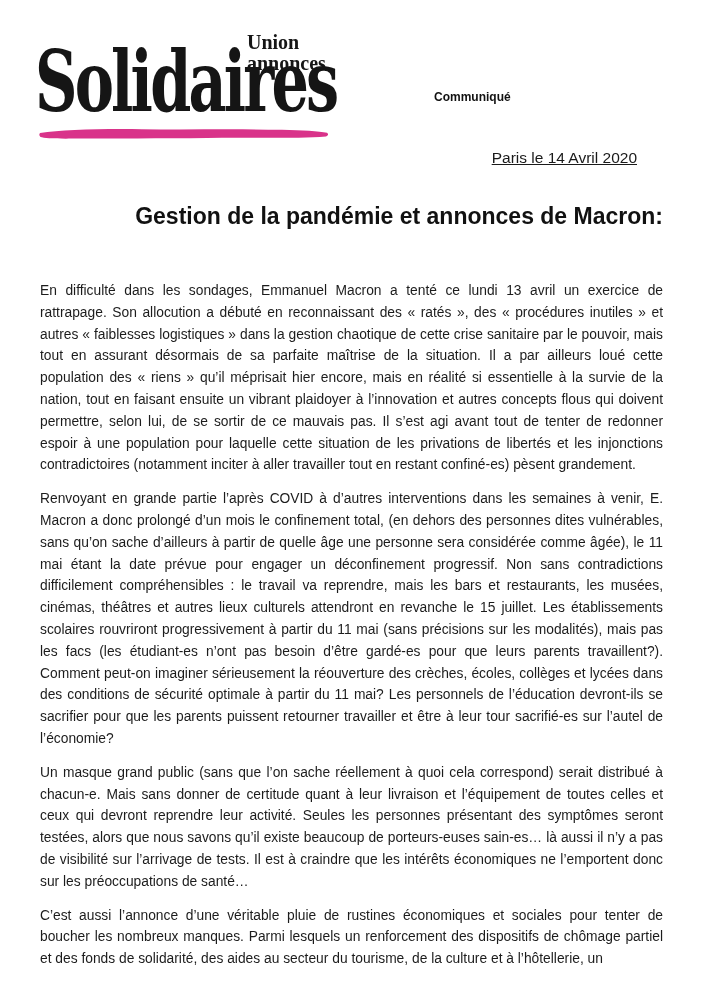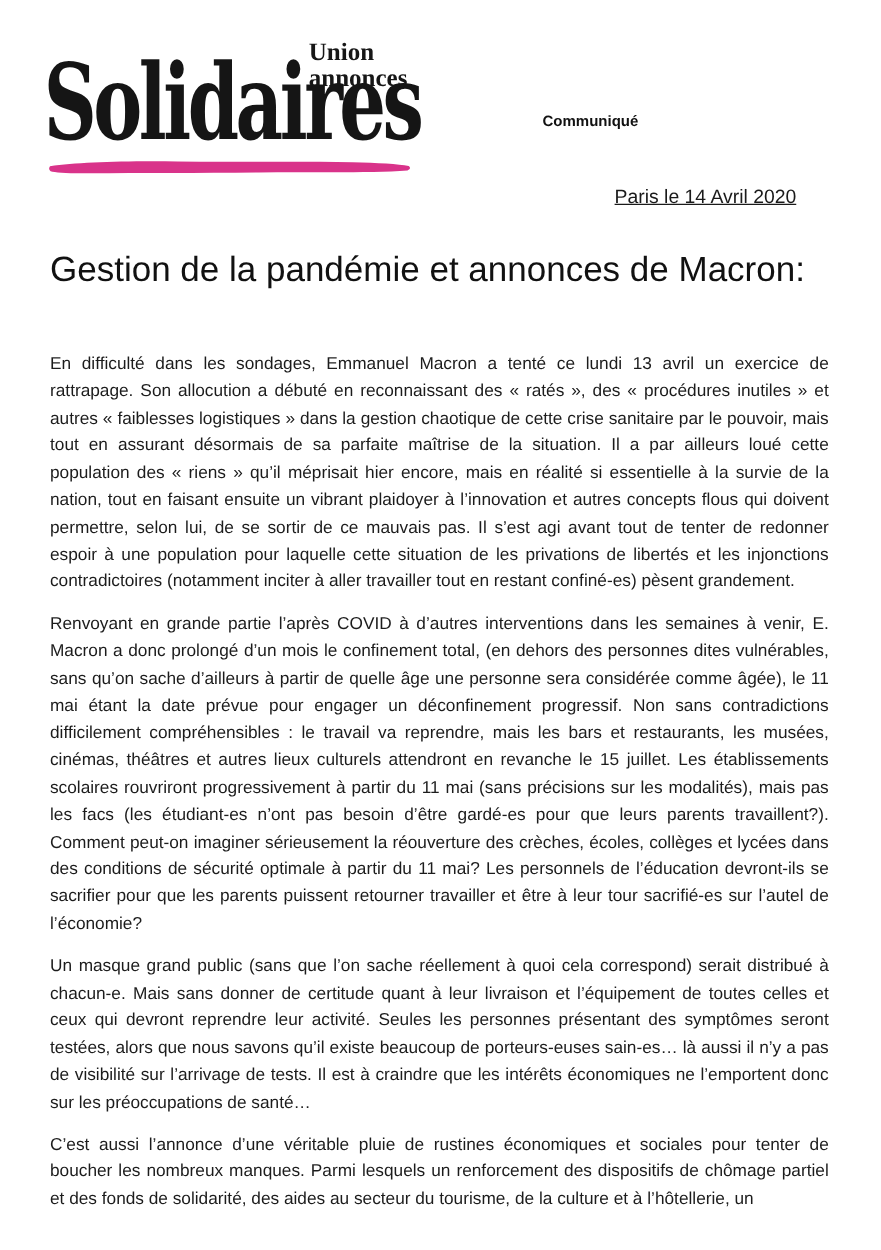"Gestion de la pandémie et" .page-title { font-size: 28px -> 23px; font-weight: normal -> bold; text-align: left -> right }
